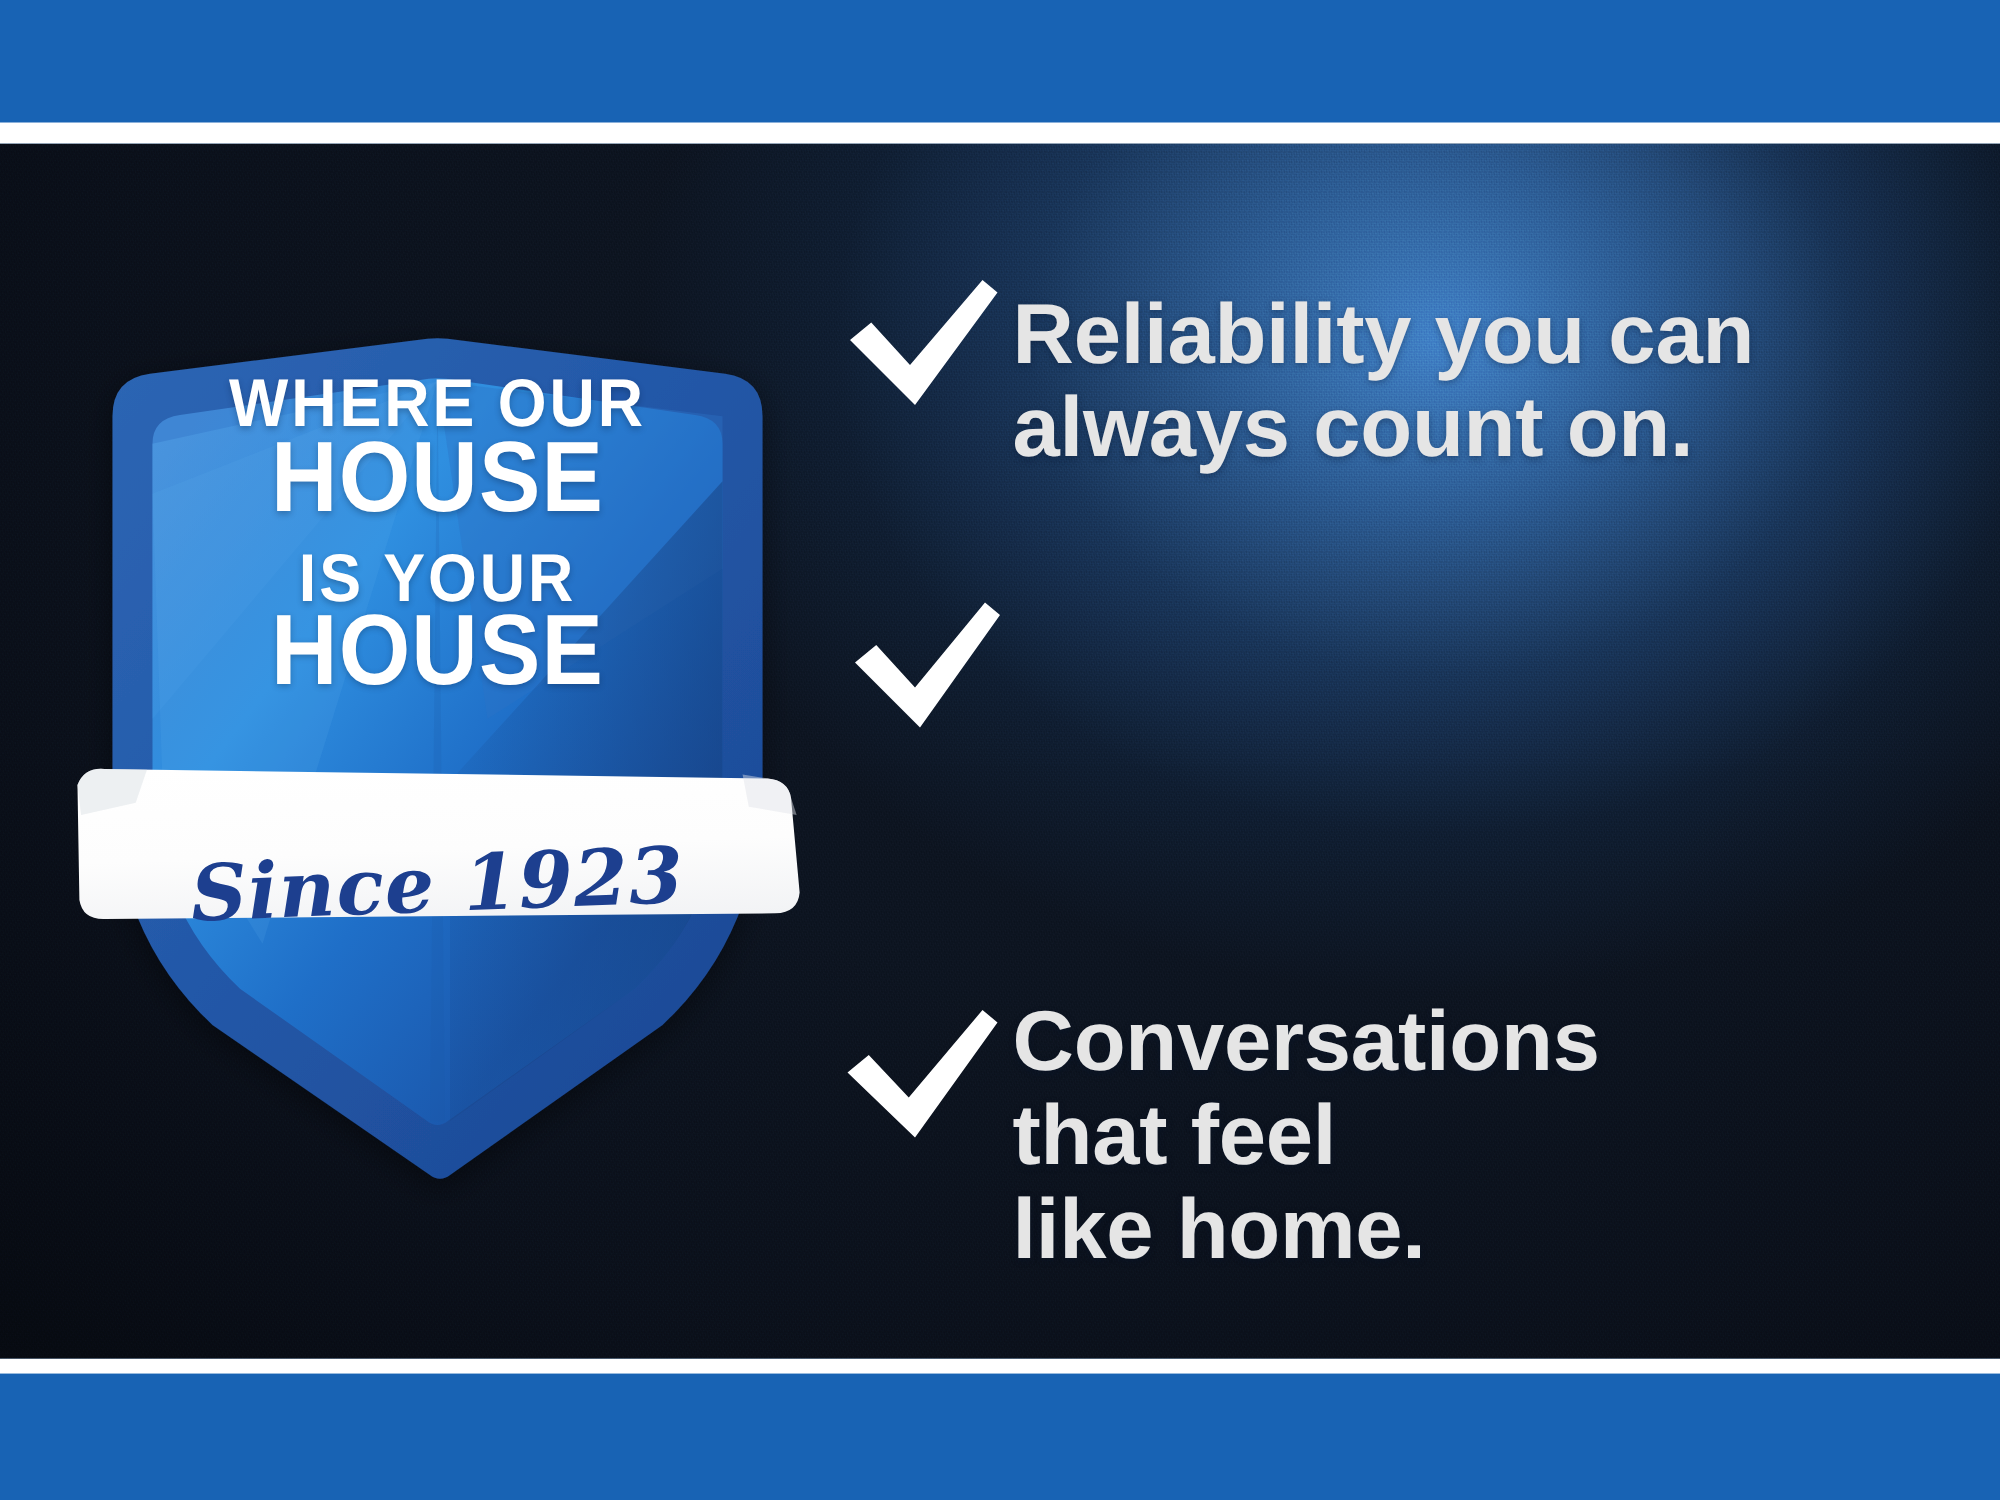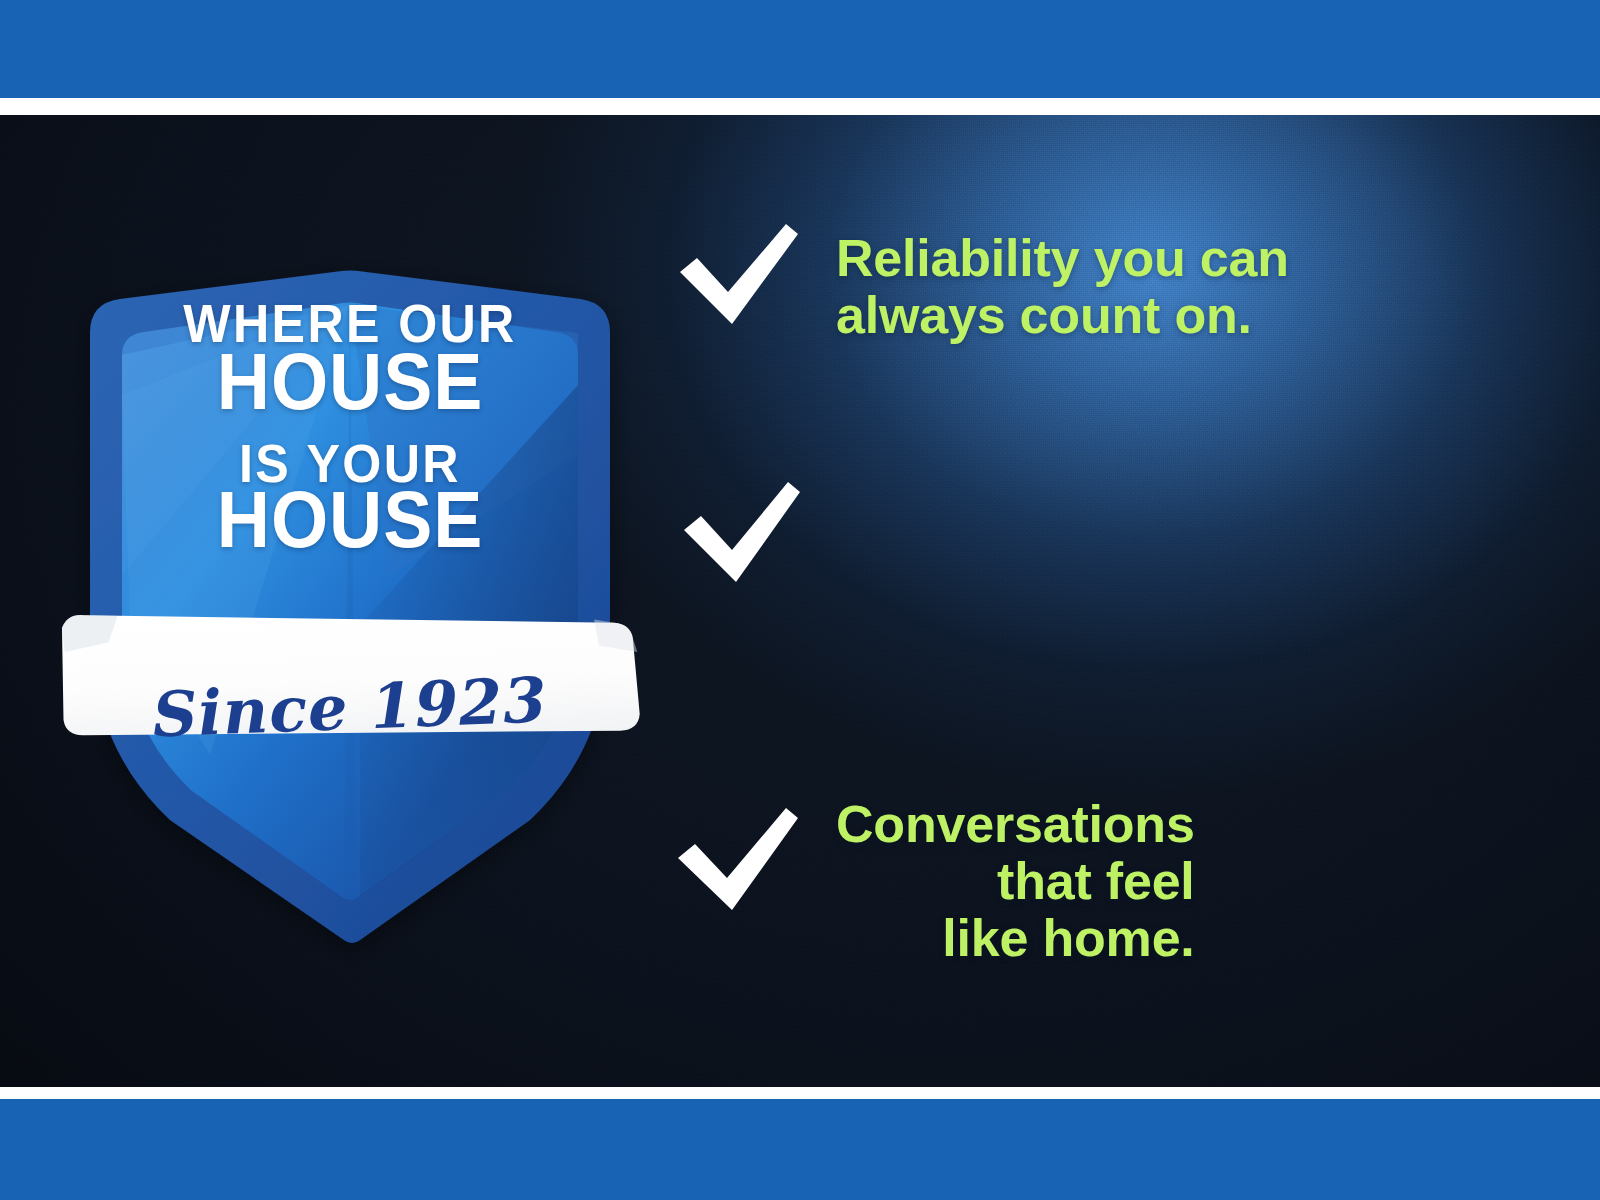"Reliability you can" .btext { color: #bef264 -> #e5e5e5; font-size: 52px -> 68px; margin-left: 26px -> none }
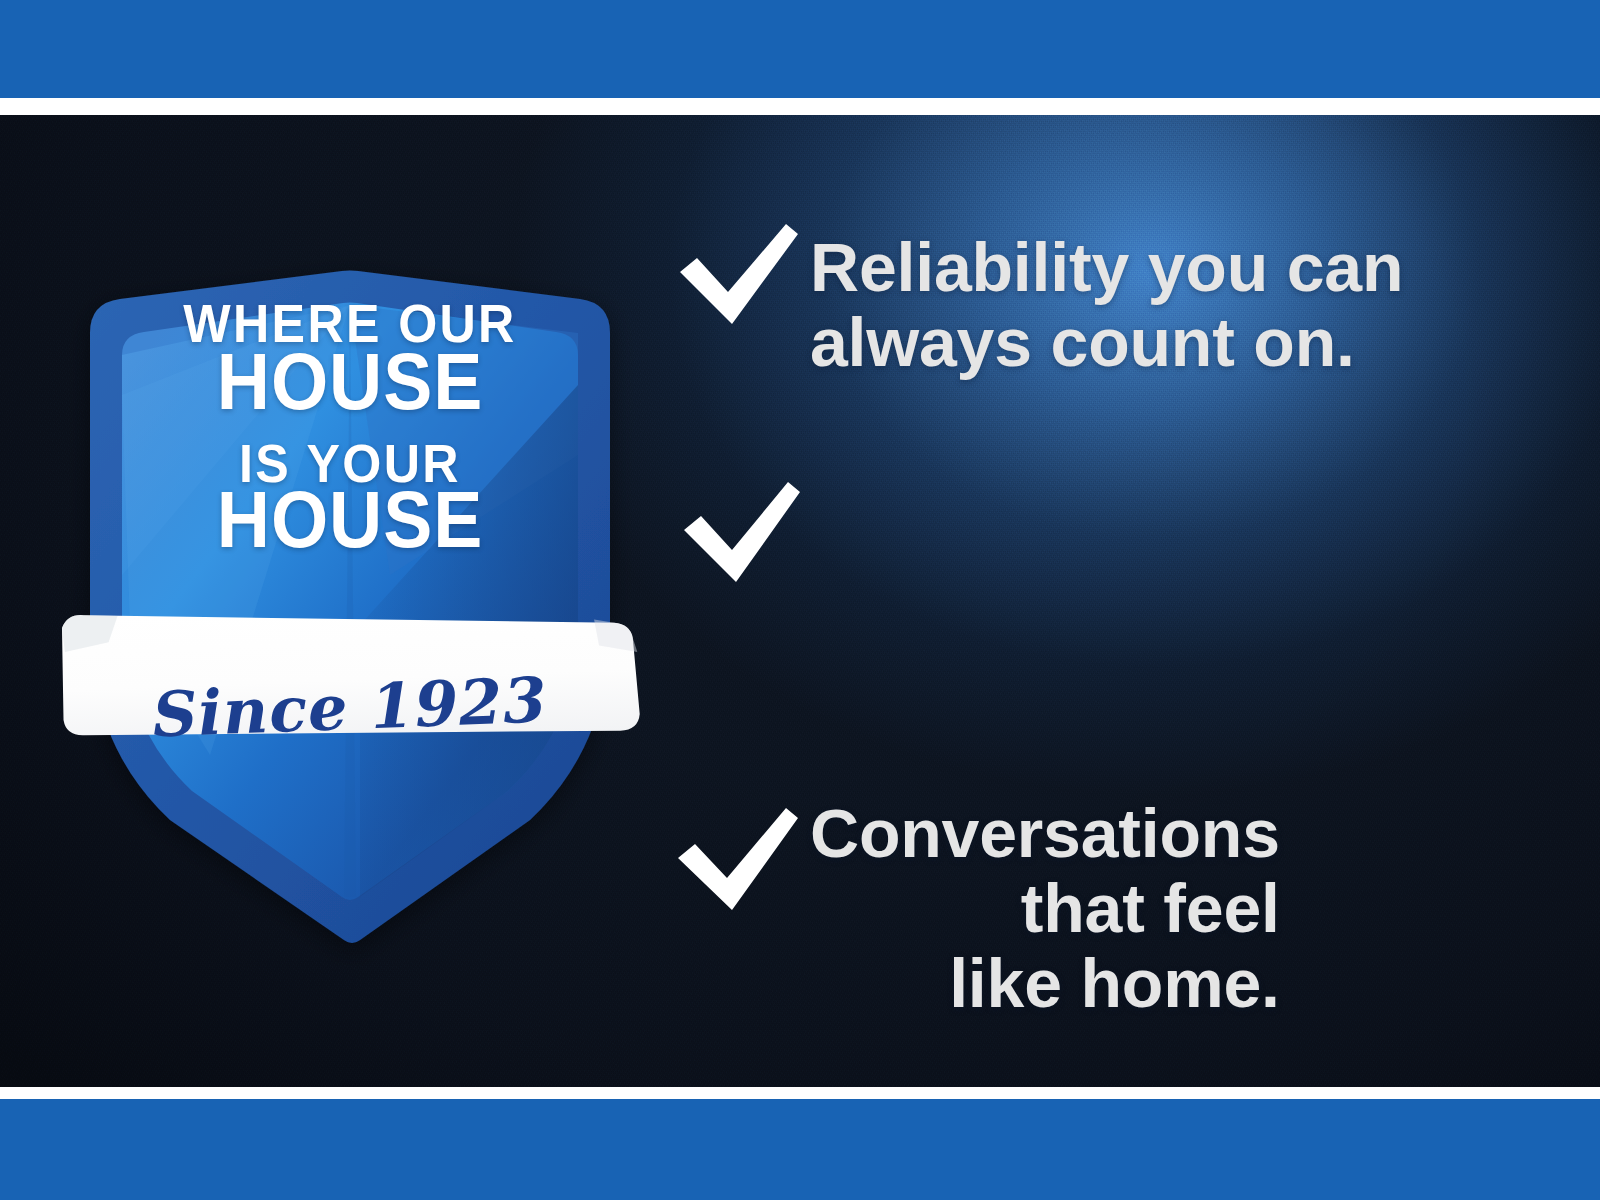"Conversations" .b3 { text-align: right -> none }
